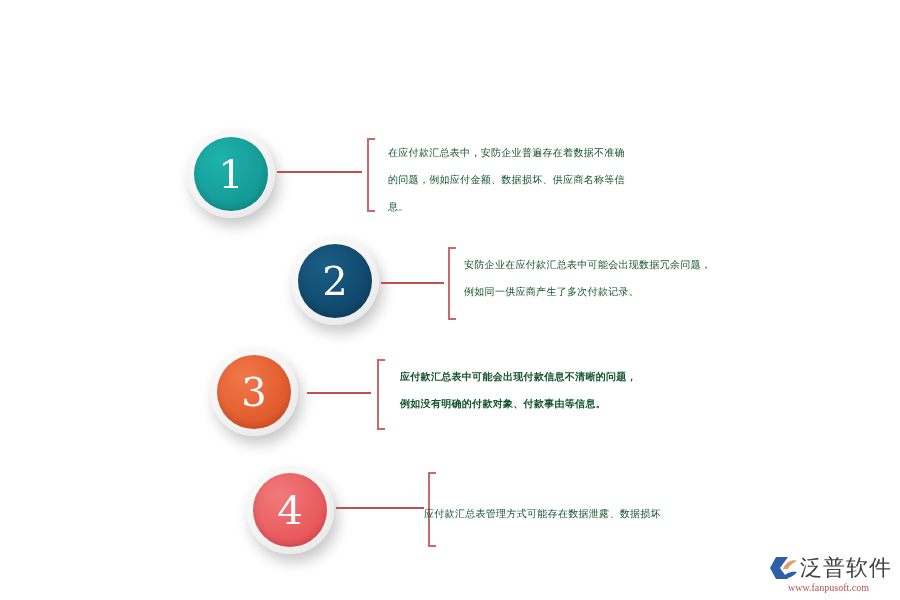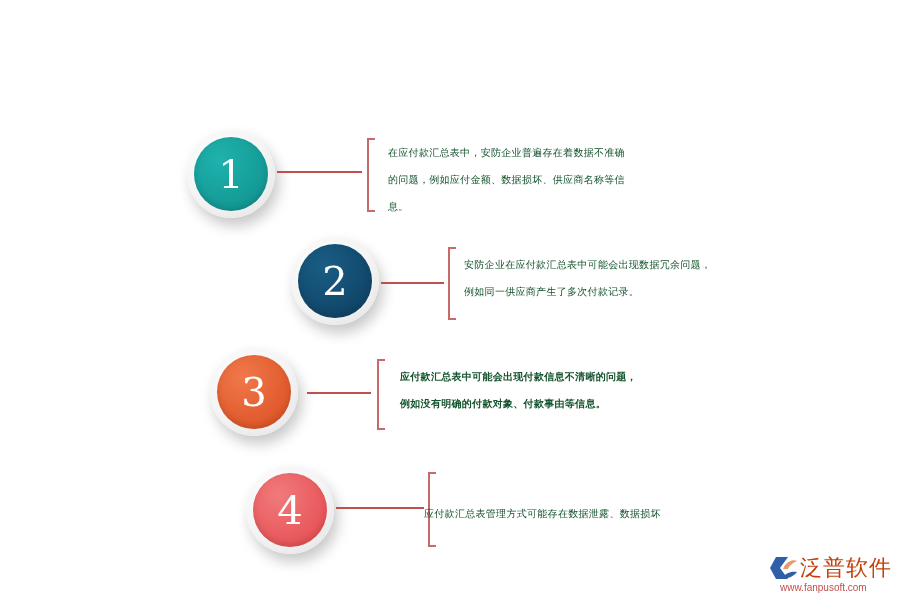"泛普软件" .logo-name { color: #c2410c -> #404040 }
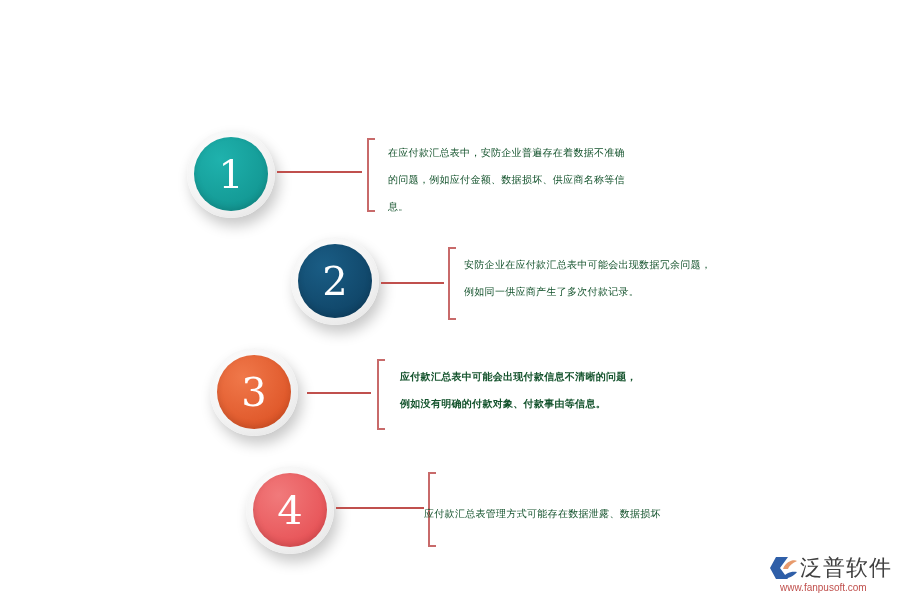"www.fanpusoft.com" .logo-url { font-family: Liberation Sans, sans-serif -> Liberation Serif, serif; left: 12px -> 20px }
